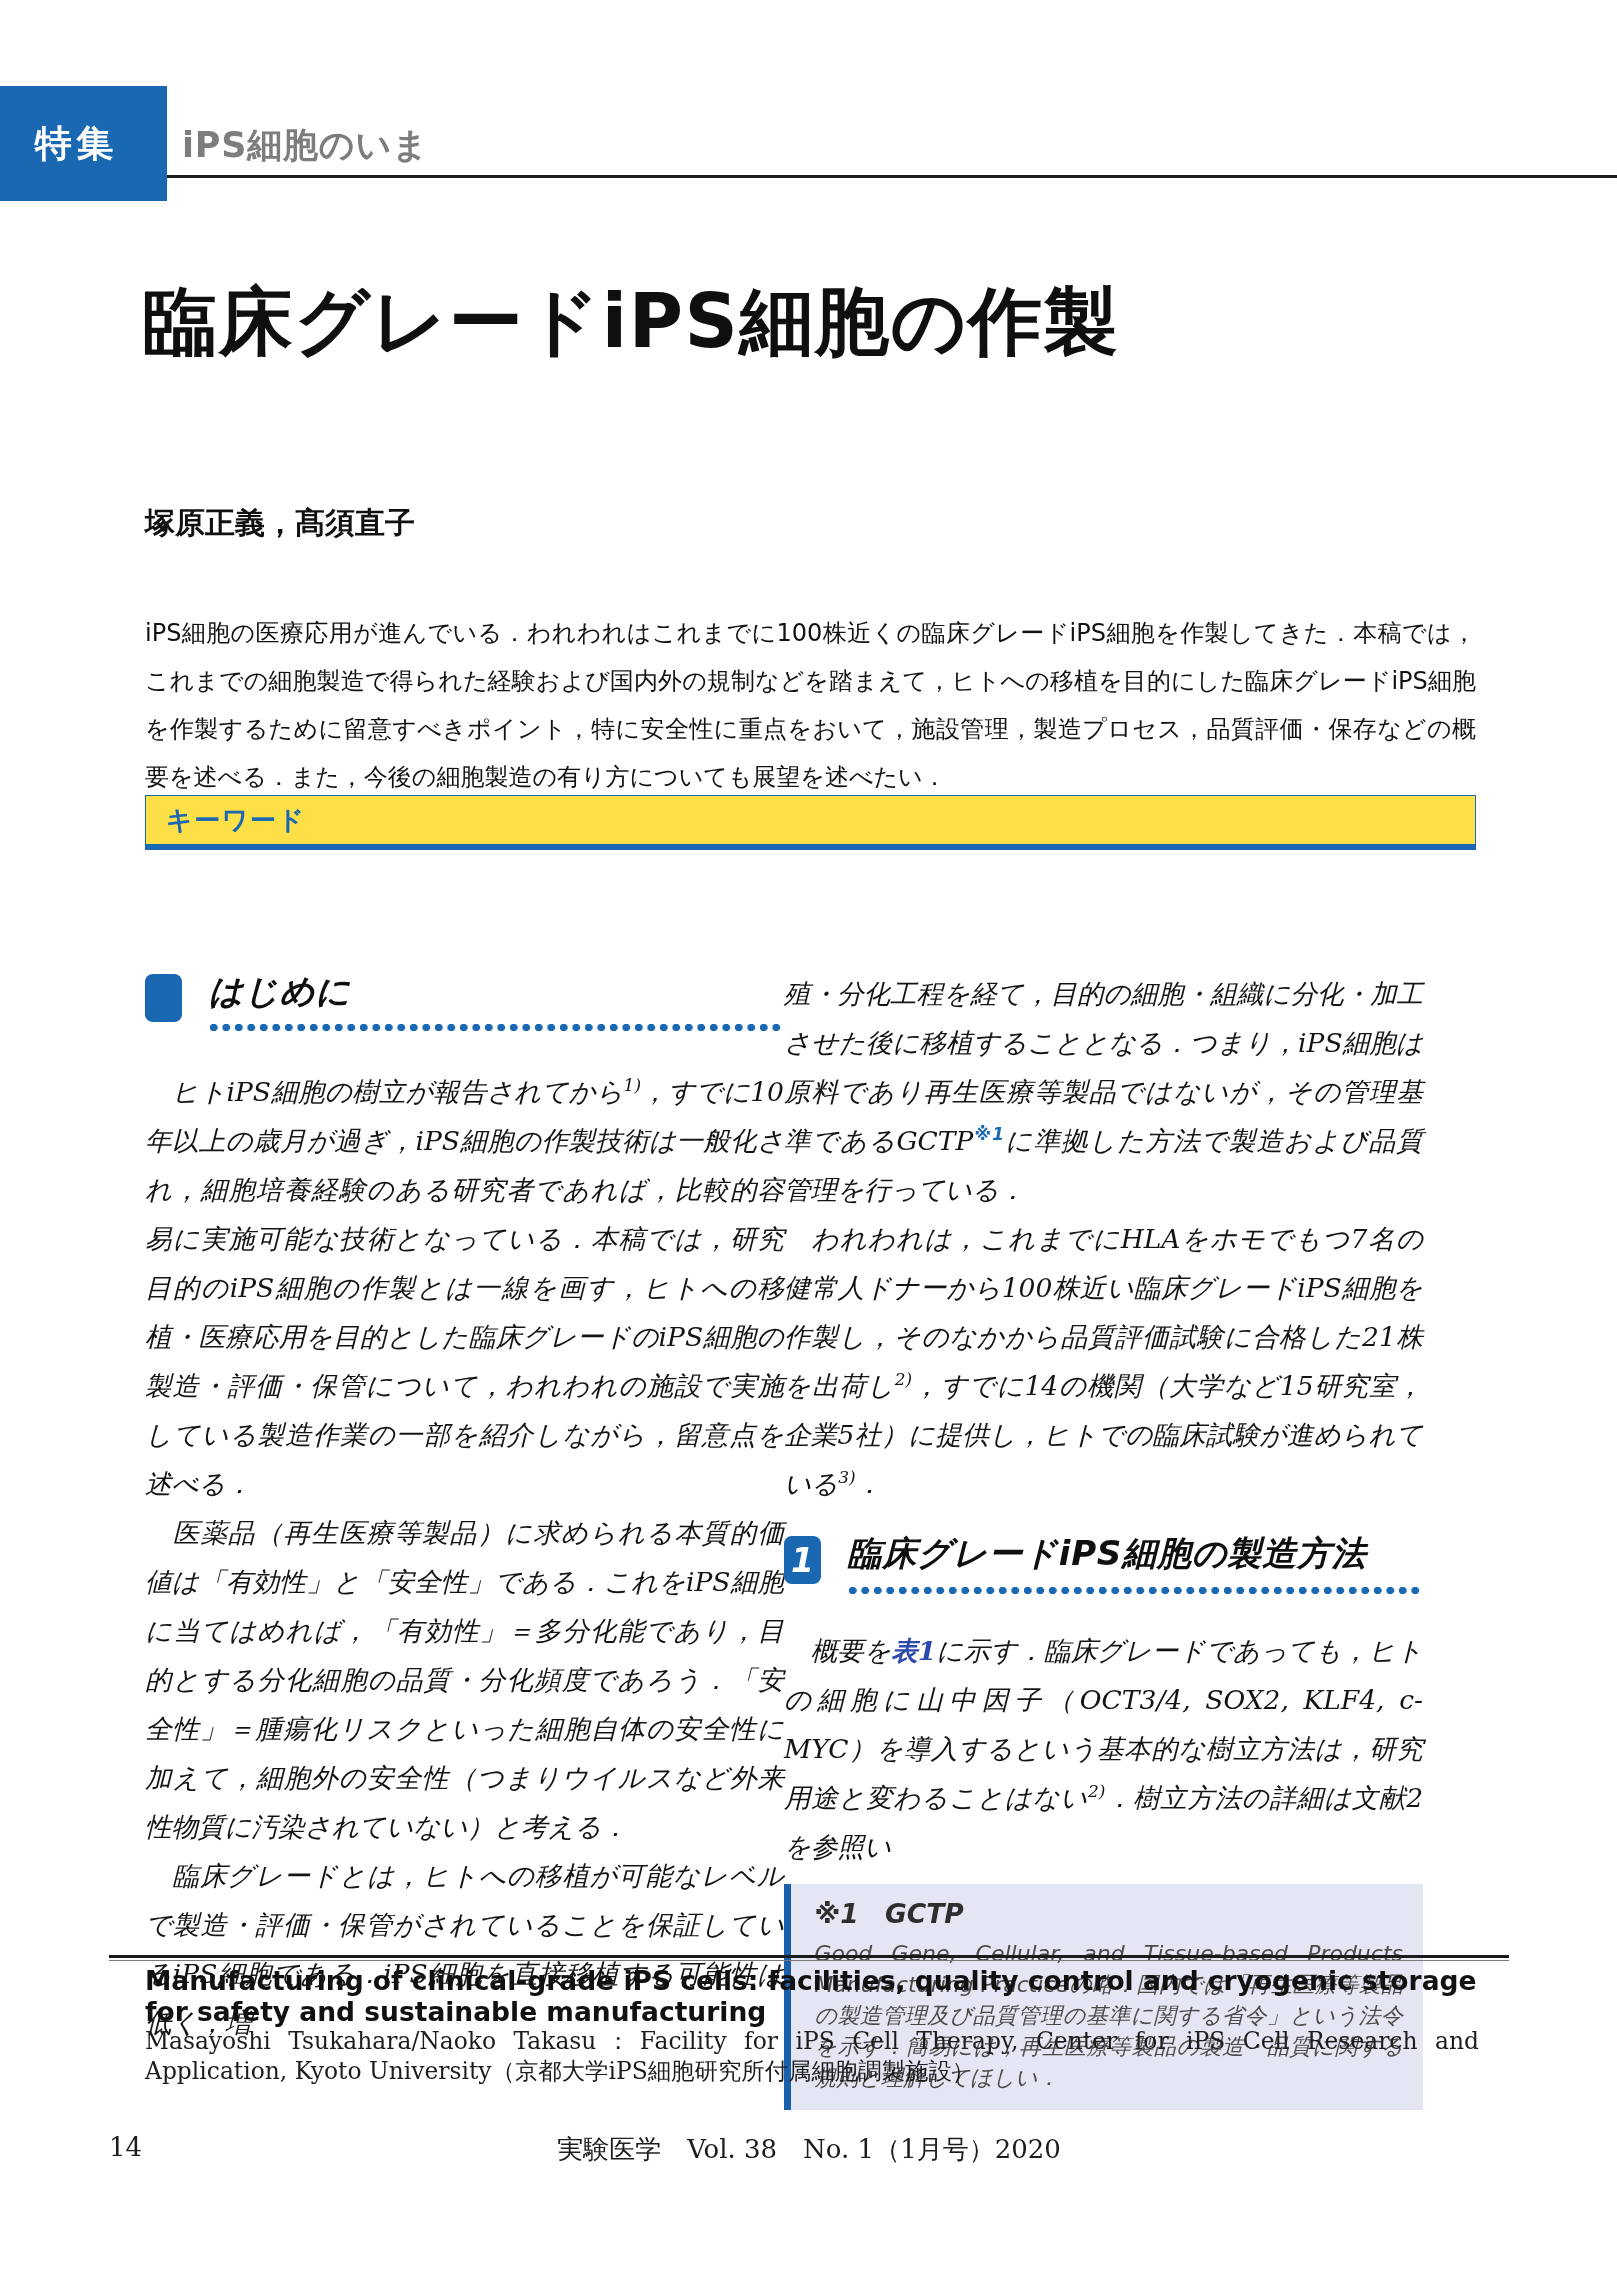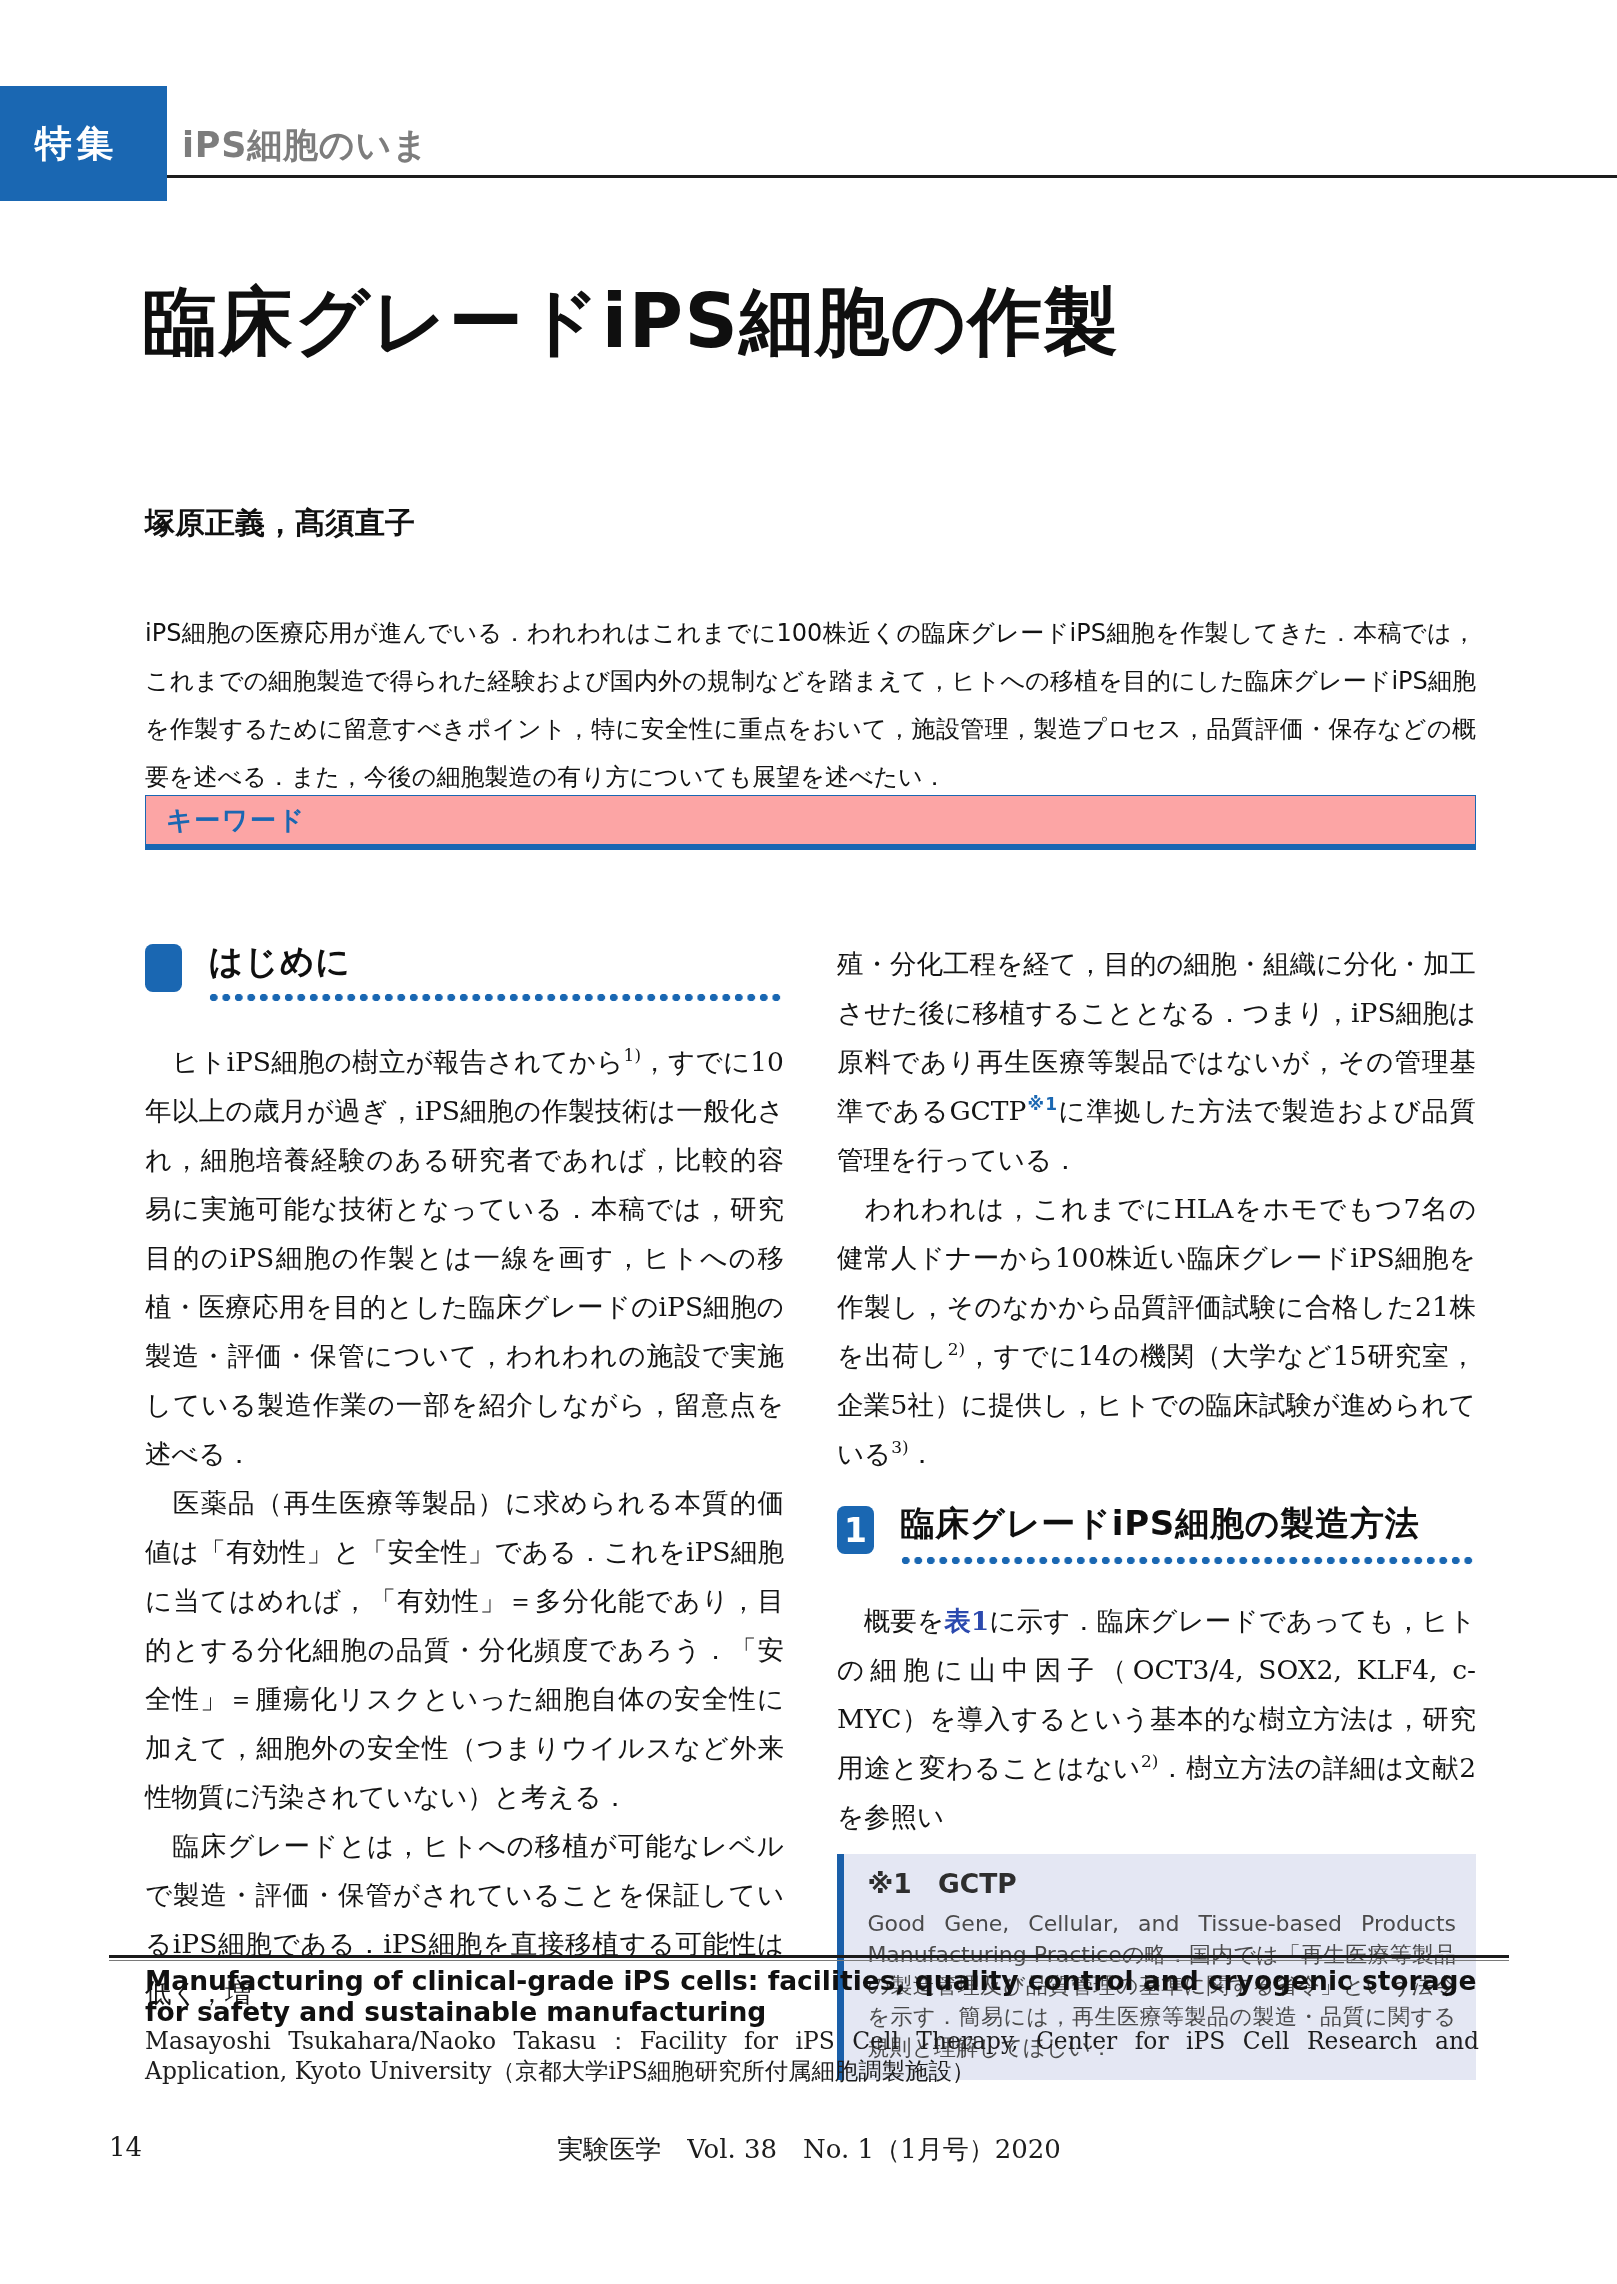"キーワード" .keywords-box { background: #fca5a5 -> #fde047 }
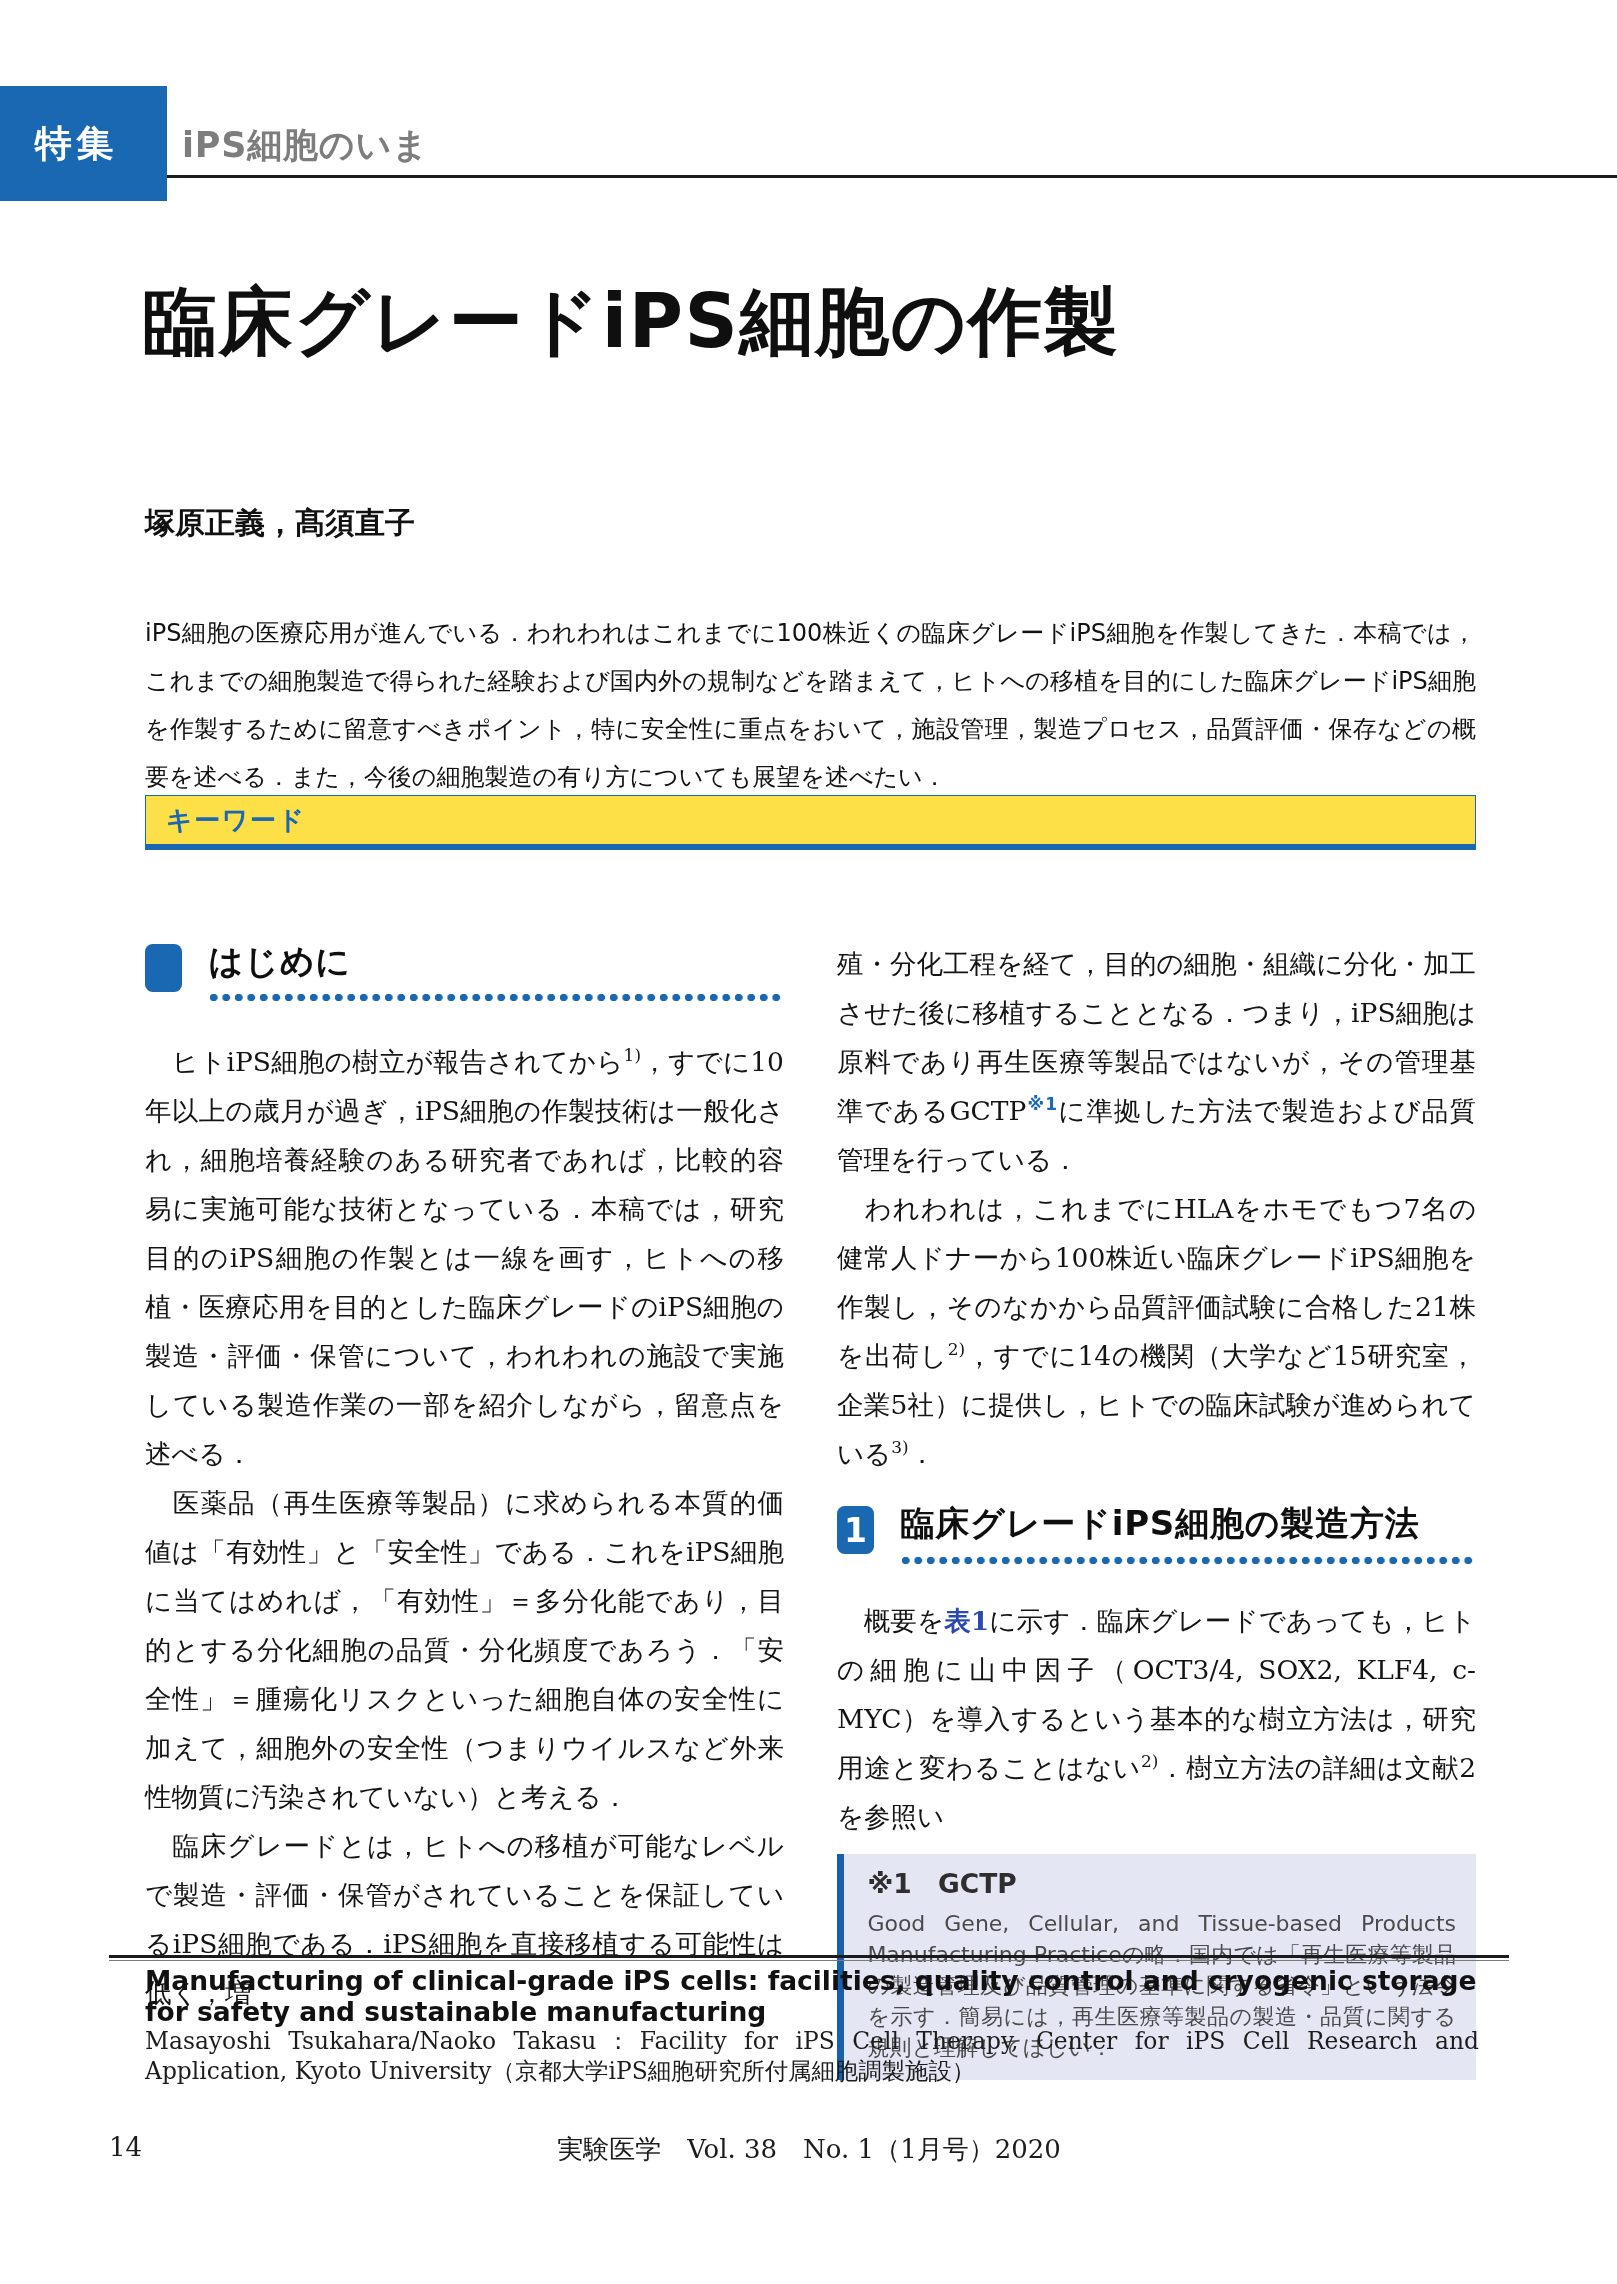"はじめに" .columns { font-style: none -> italic; gap: 53px -> none; top: 939px -> 969px }
